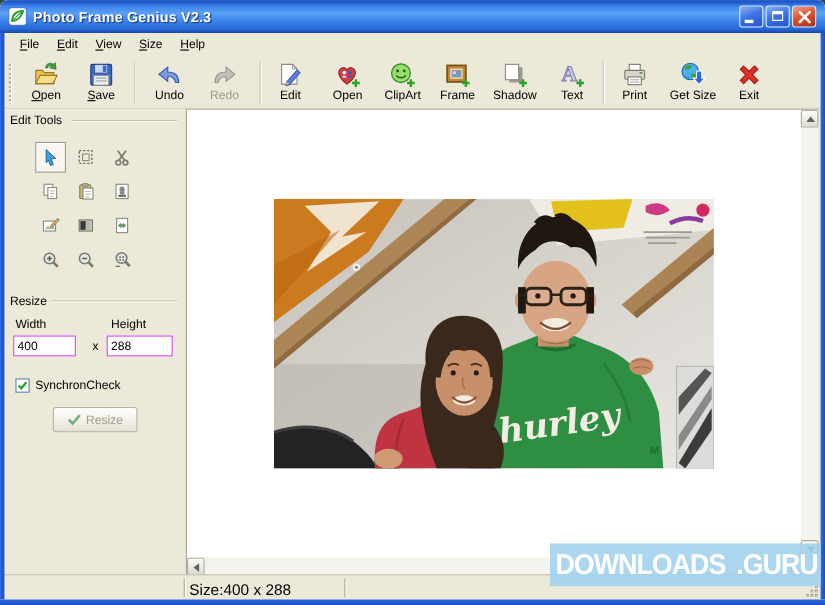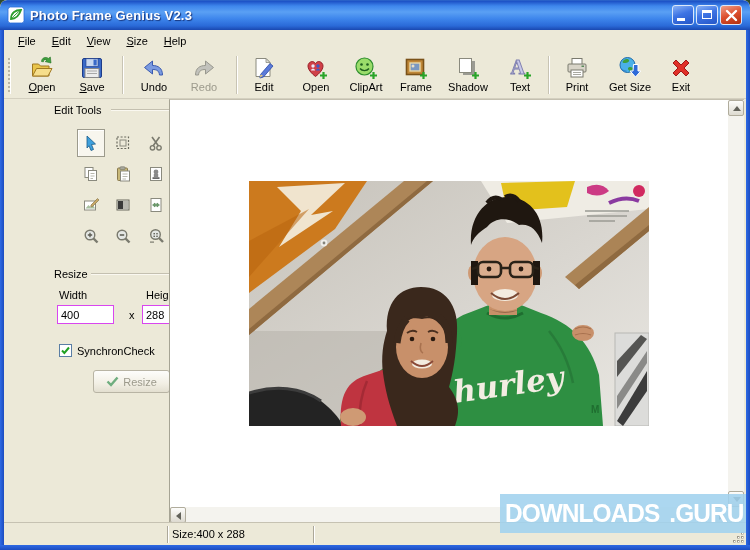"Edit Tools" .leftpanel { margin-left: 45px -> none }
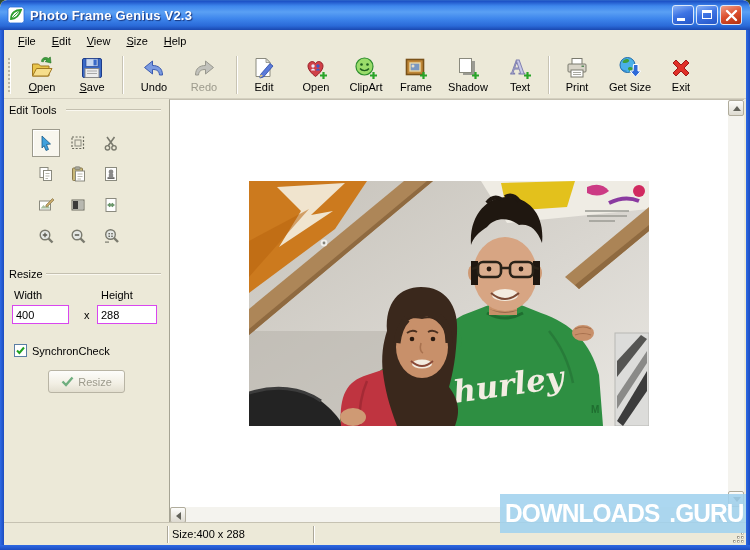"Size:400 x 288" .statusbar { font-size: 11px -> 14px }
